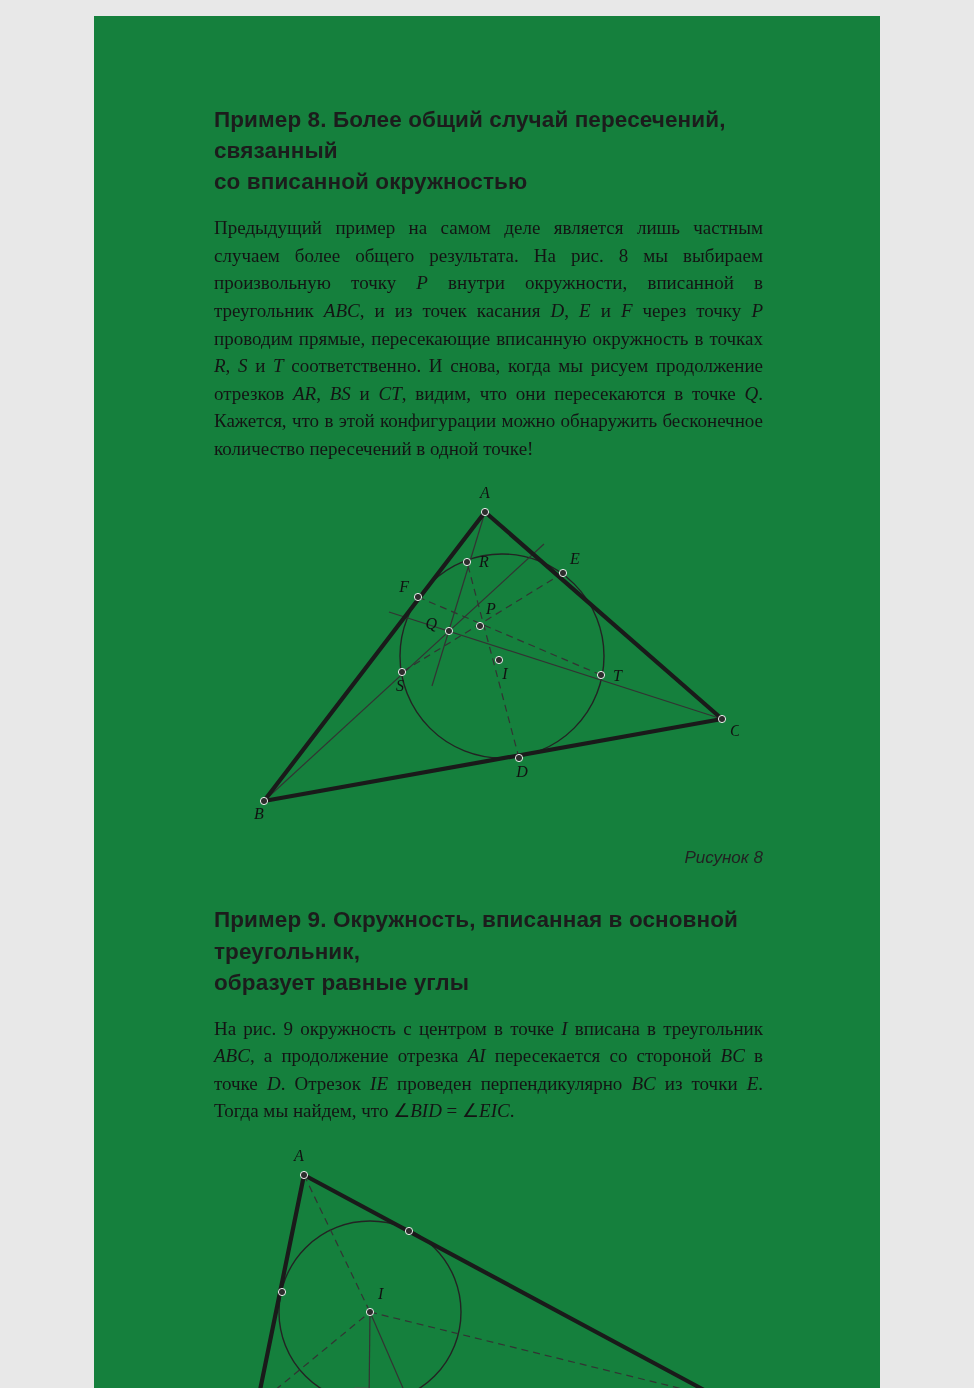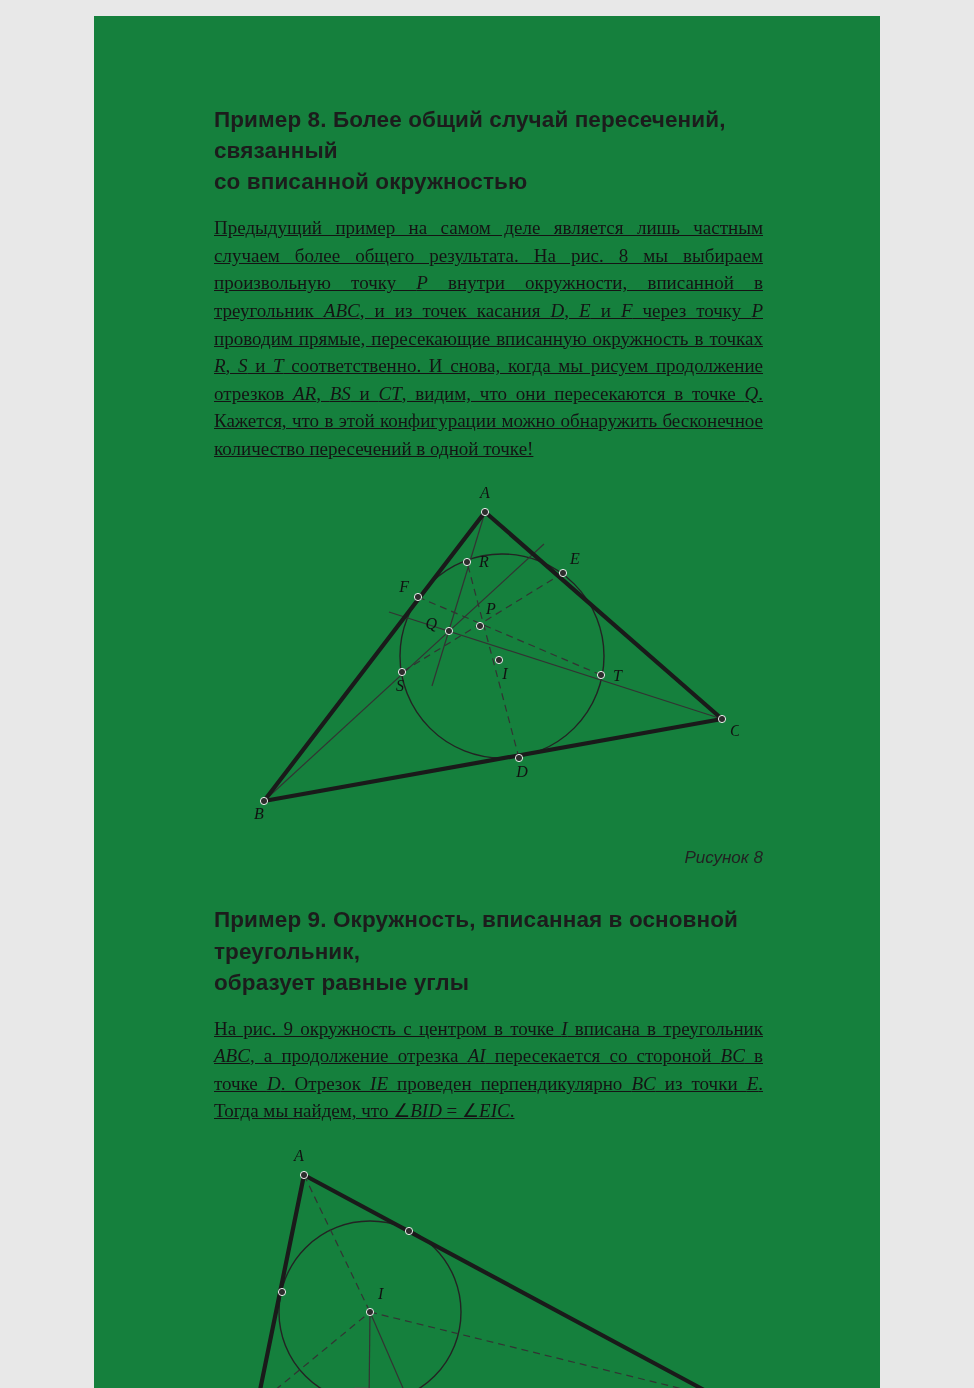"Предыдущий пример на самом деле" p.body { text-decoration: underline -> none }
